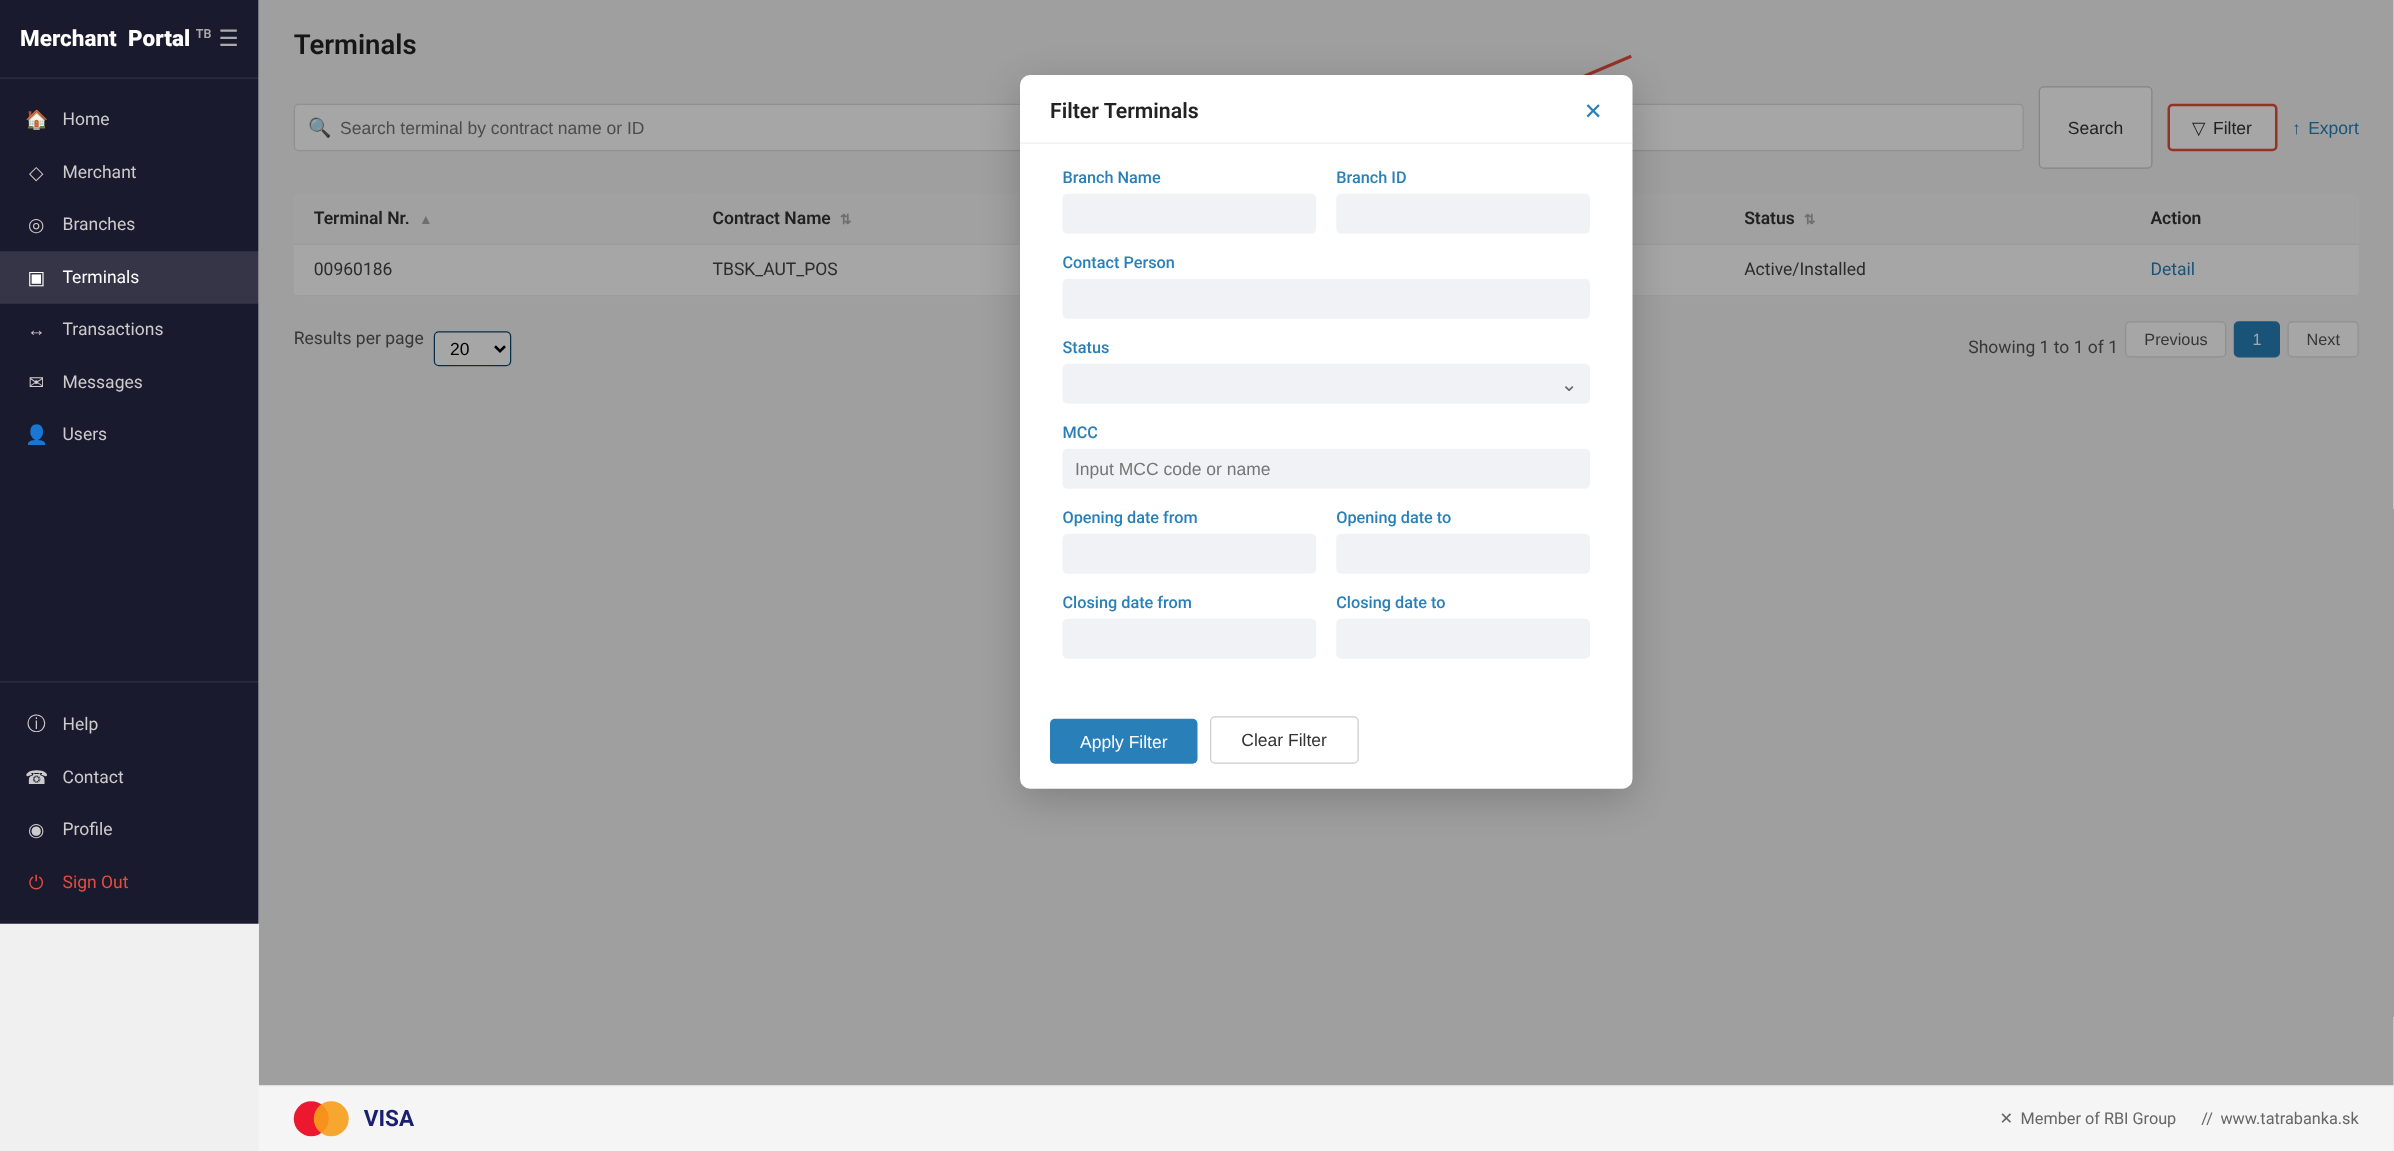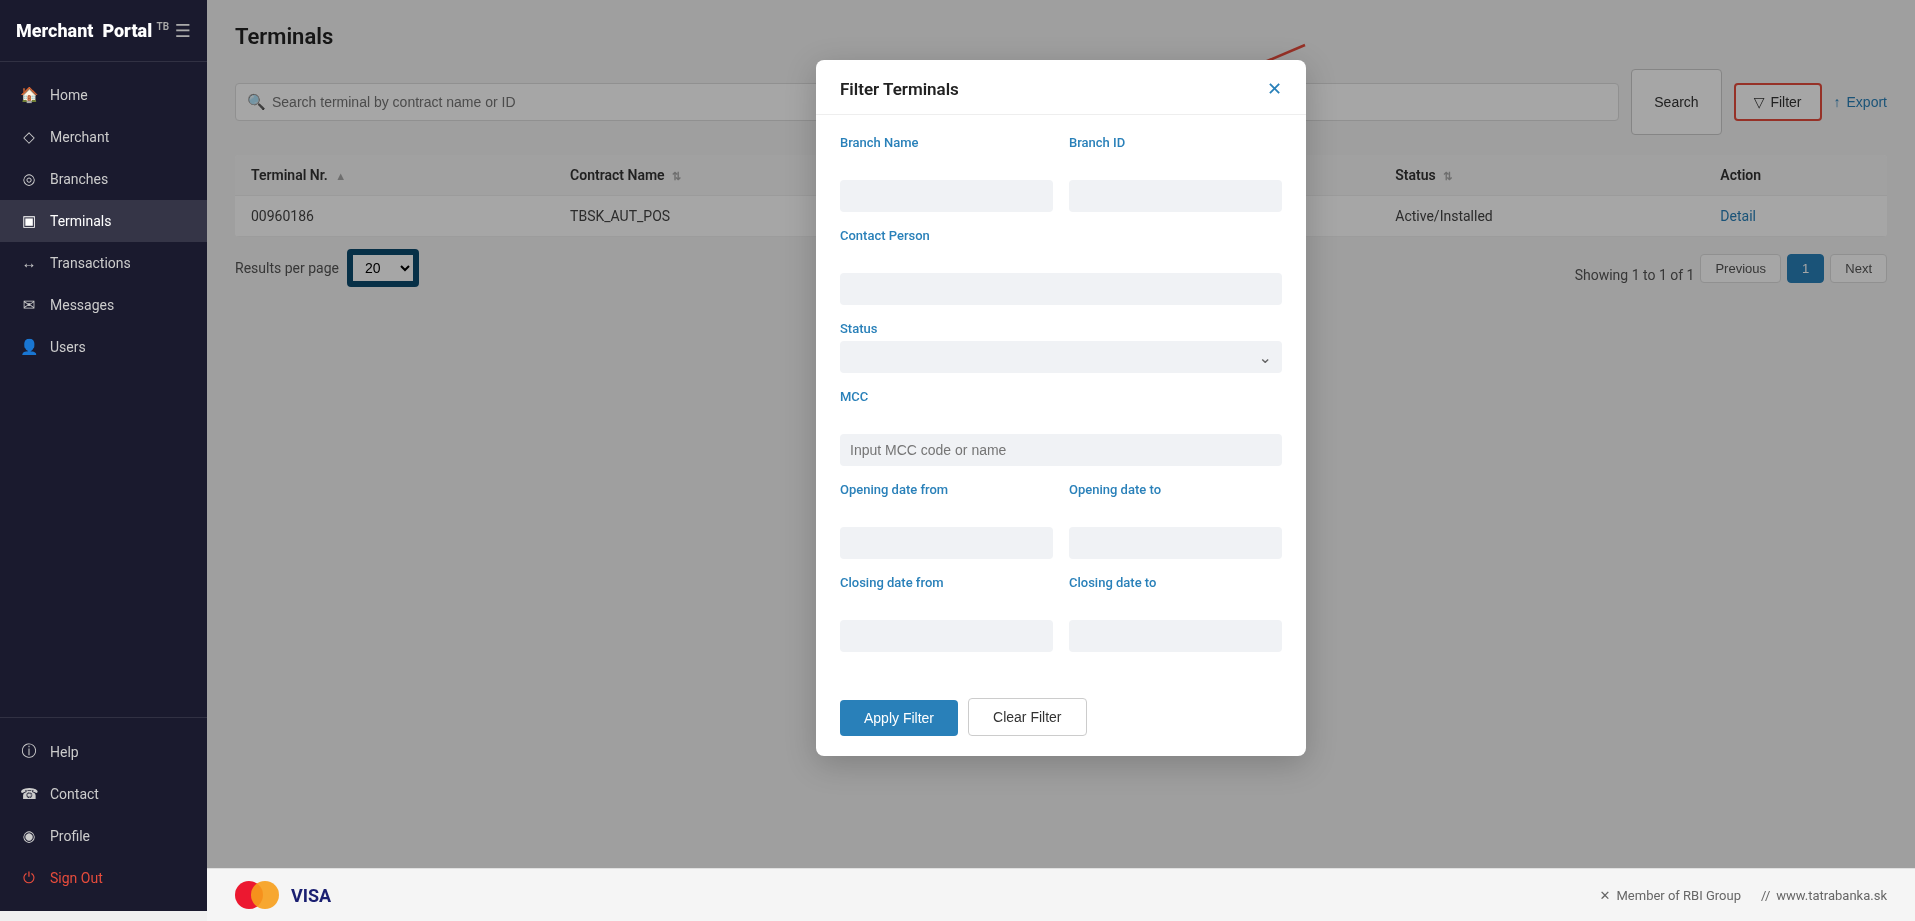"Merchant Portal TB" .sidebar { height: 911px -> 739px }
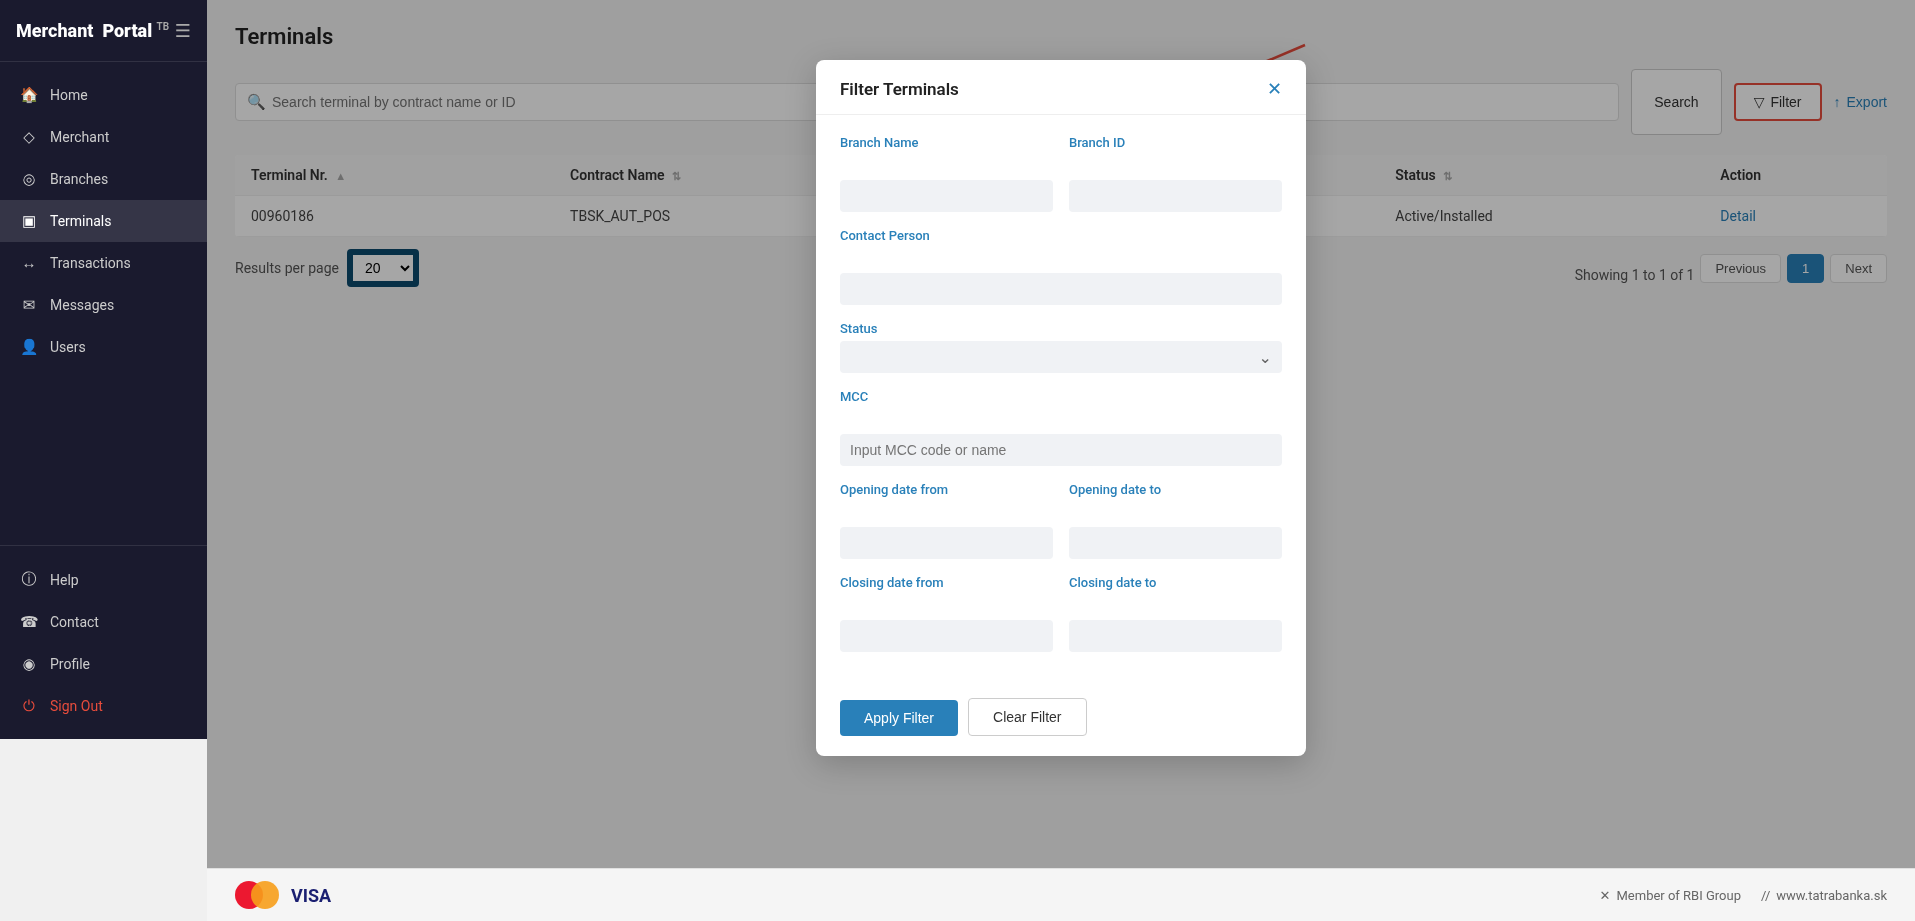"Branch Name" .modal-body { padding: 20px 24px 16px -> 20px 34px 16px }
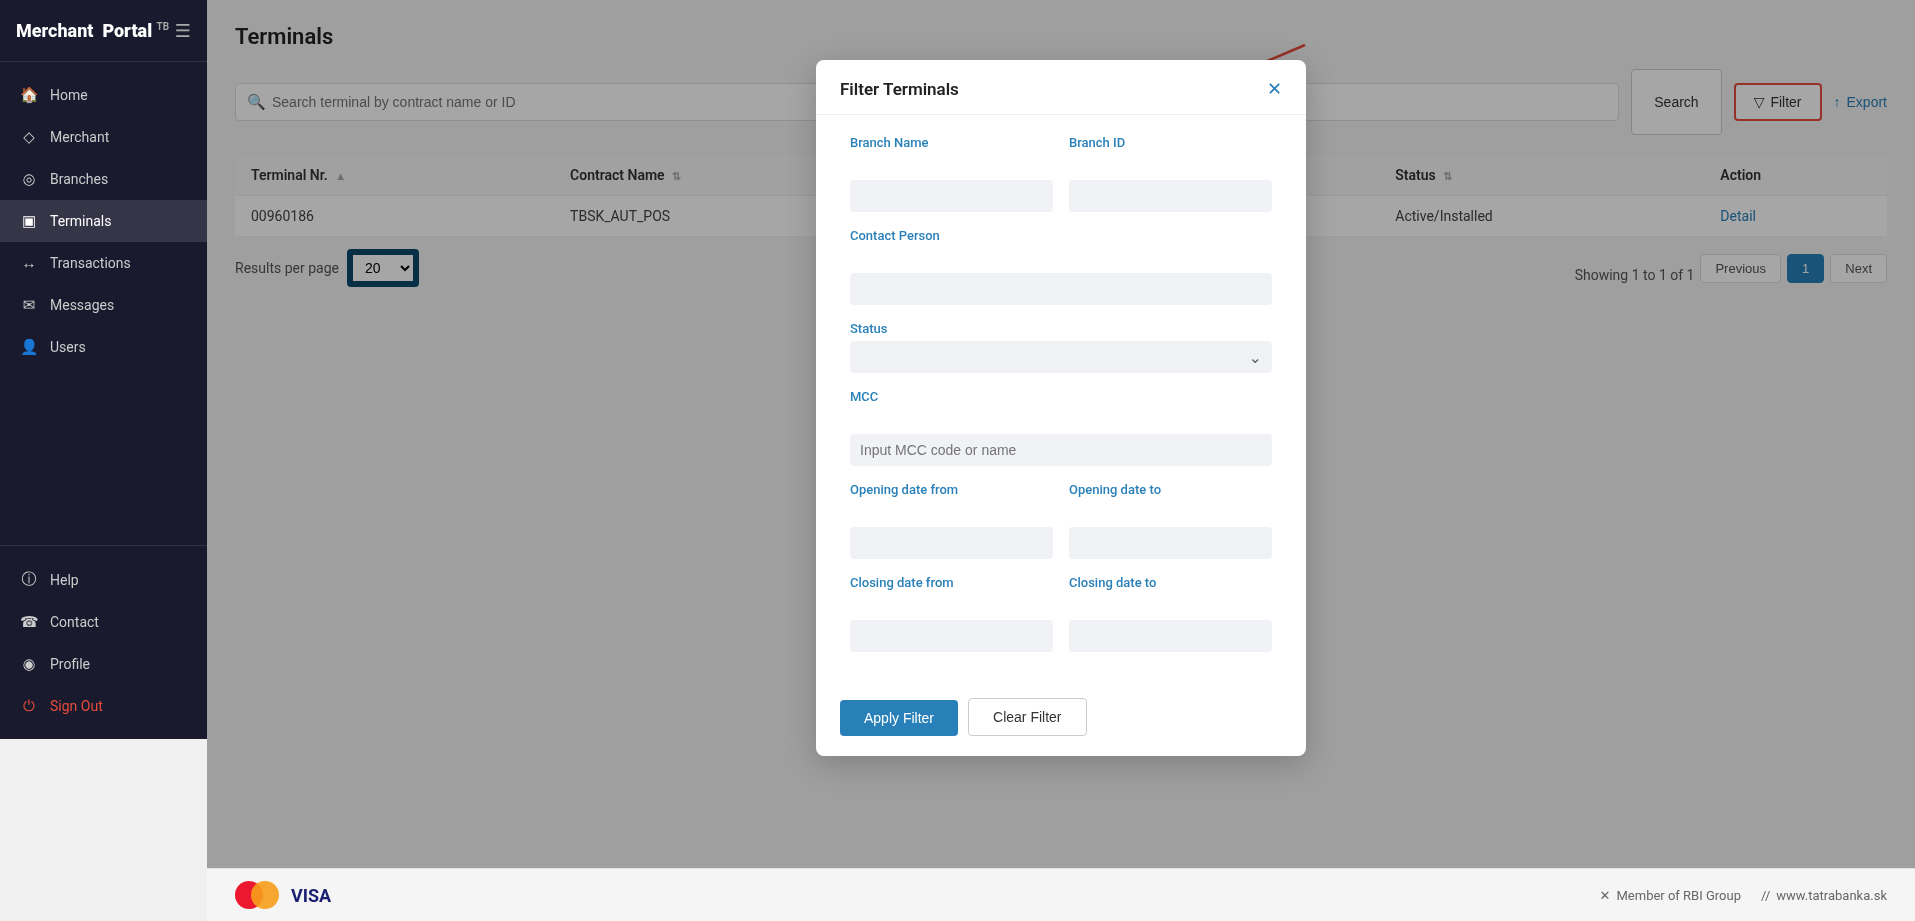"20" .rpp-select { border: 6px solid #0c4a6e -> 1px solid #0c4a6e; margin-top: none -> 16px }
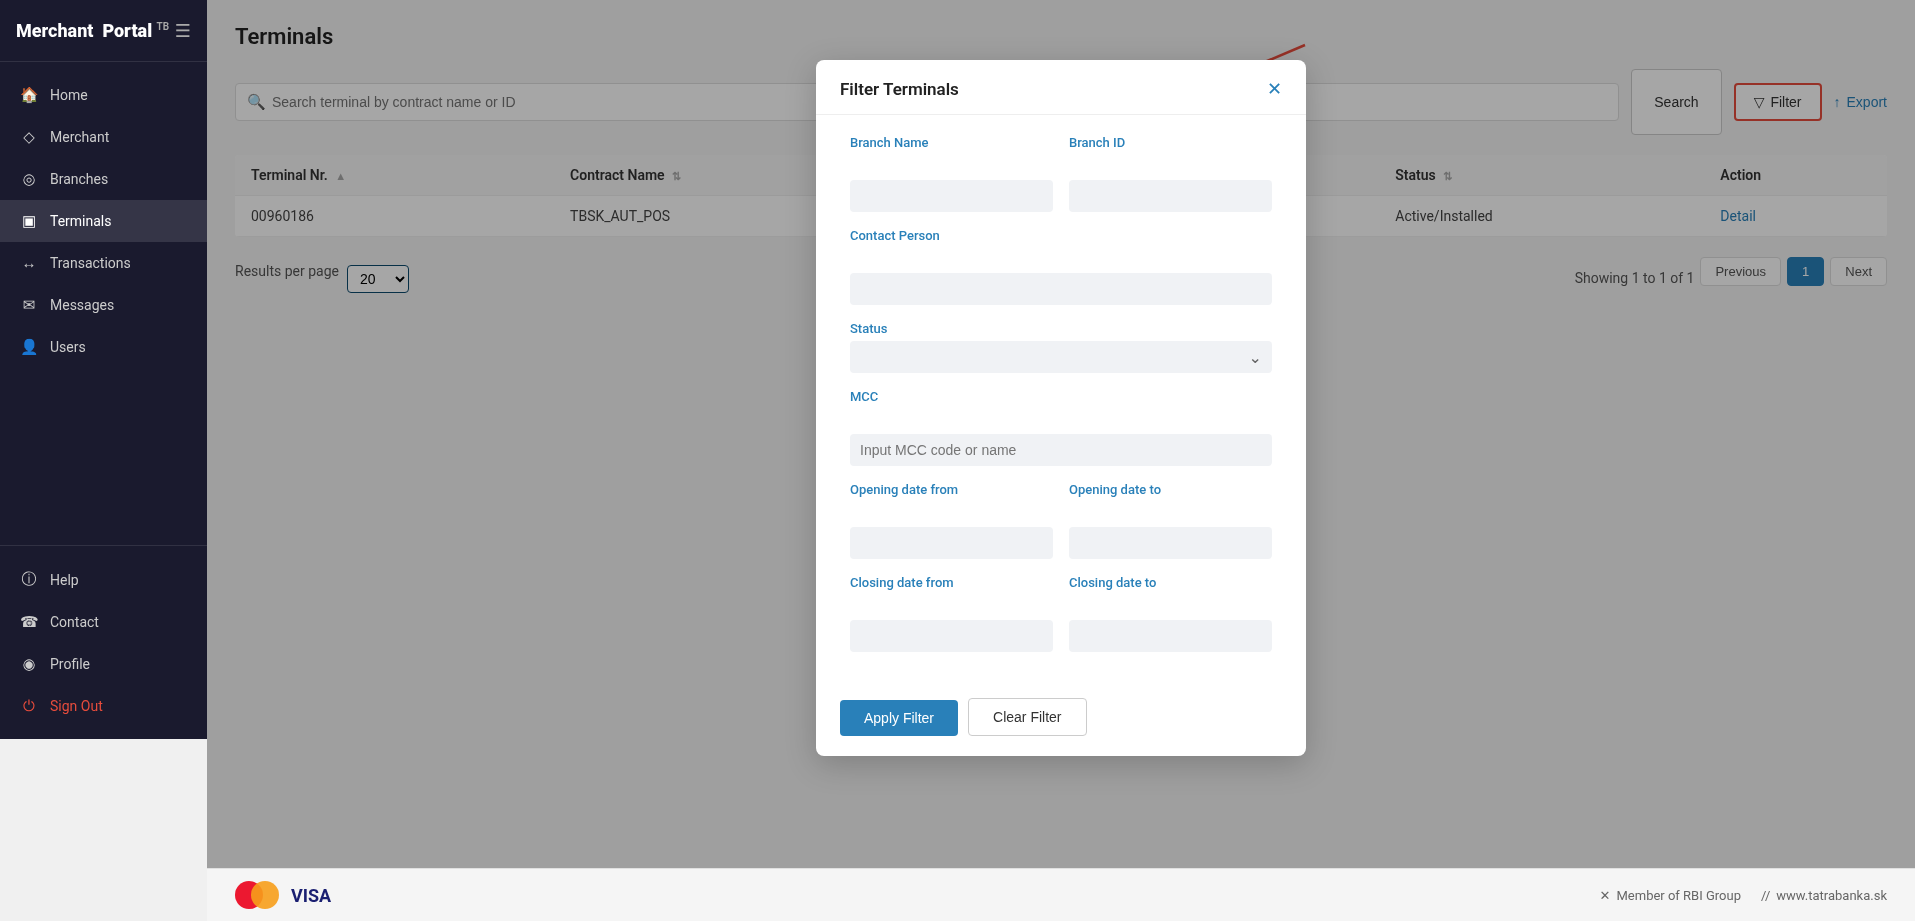"Input MCC code or name" .form-input { margin-top: 25px -> none }
